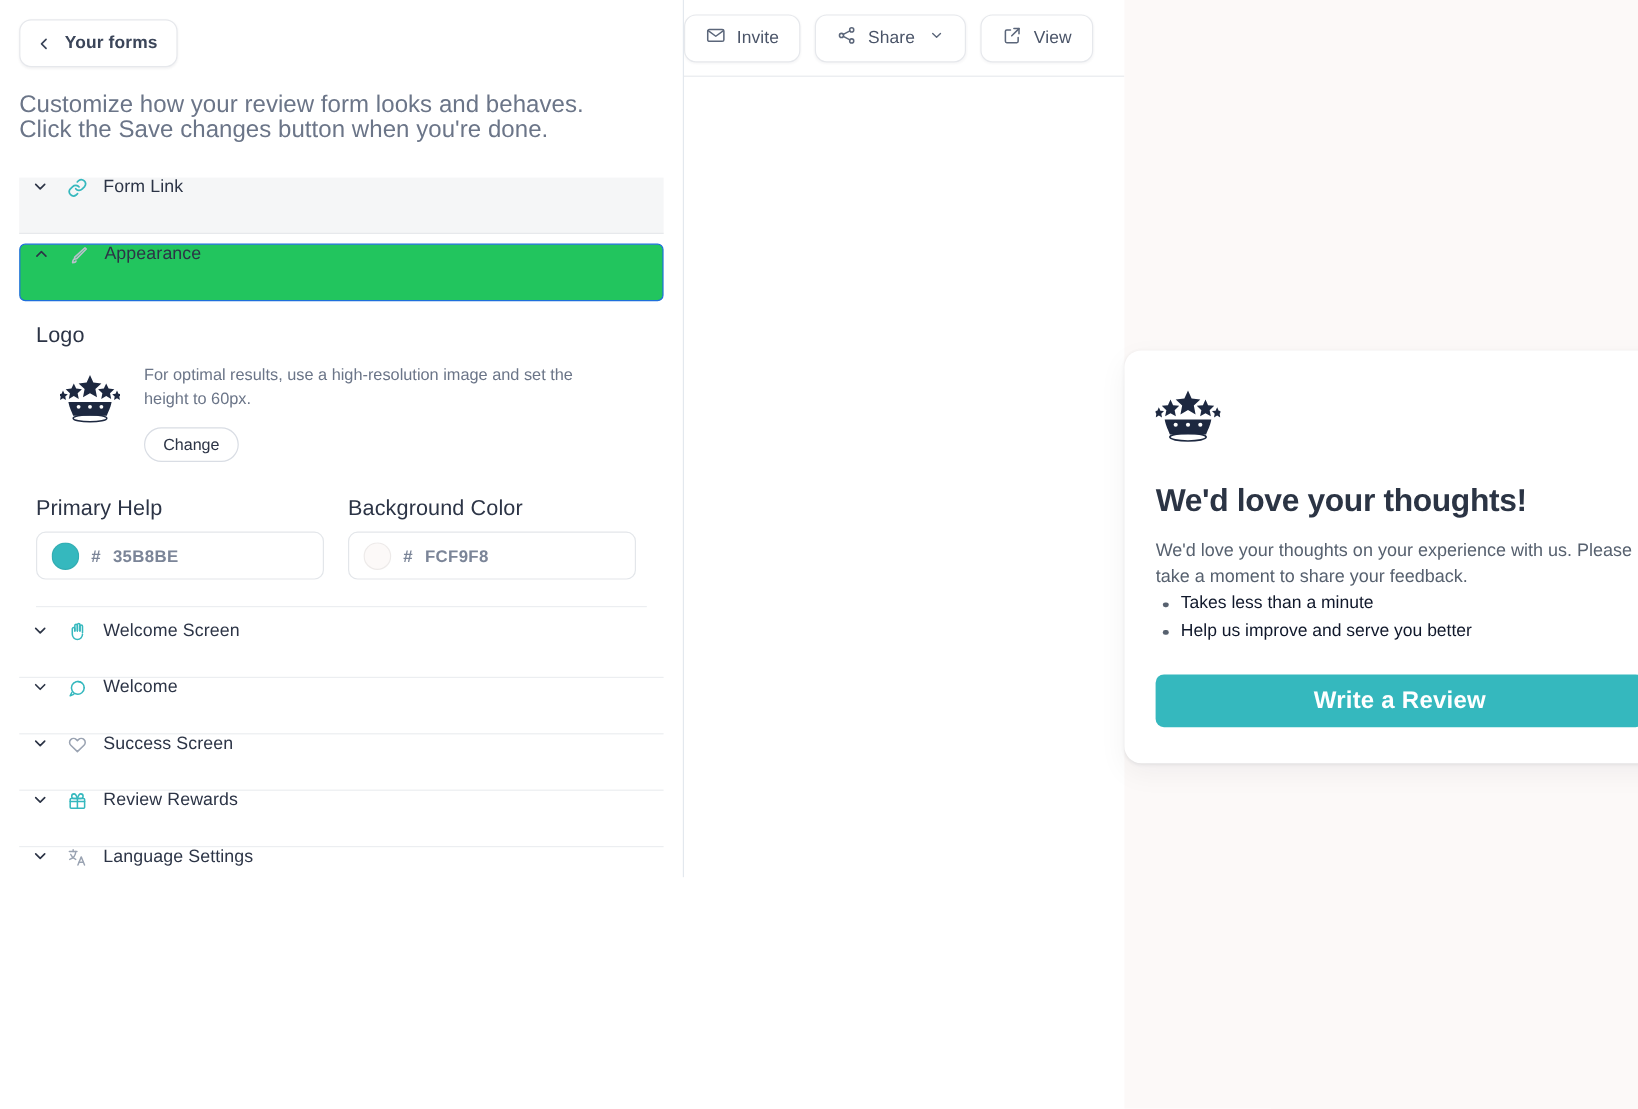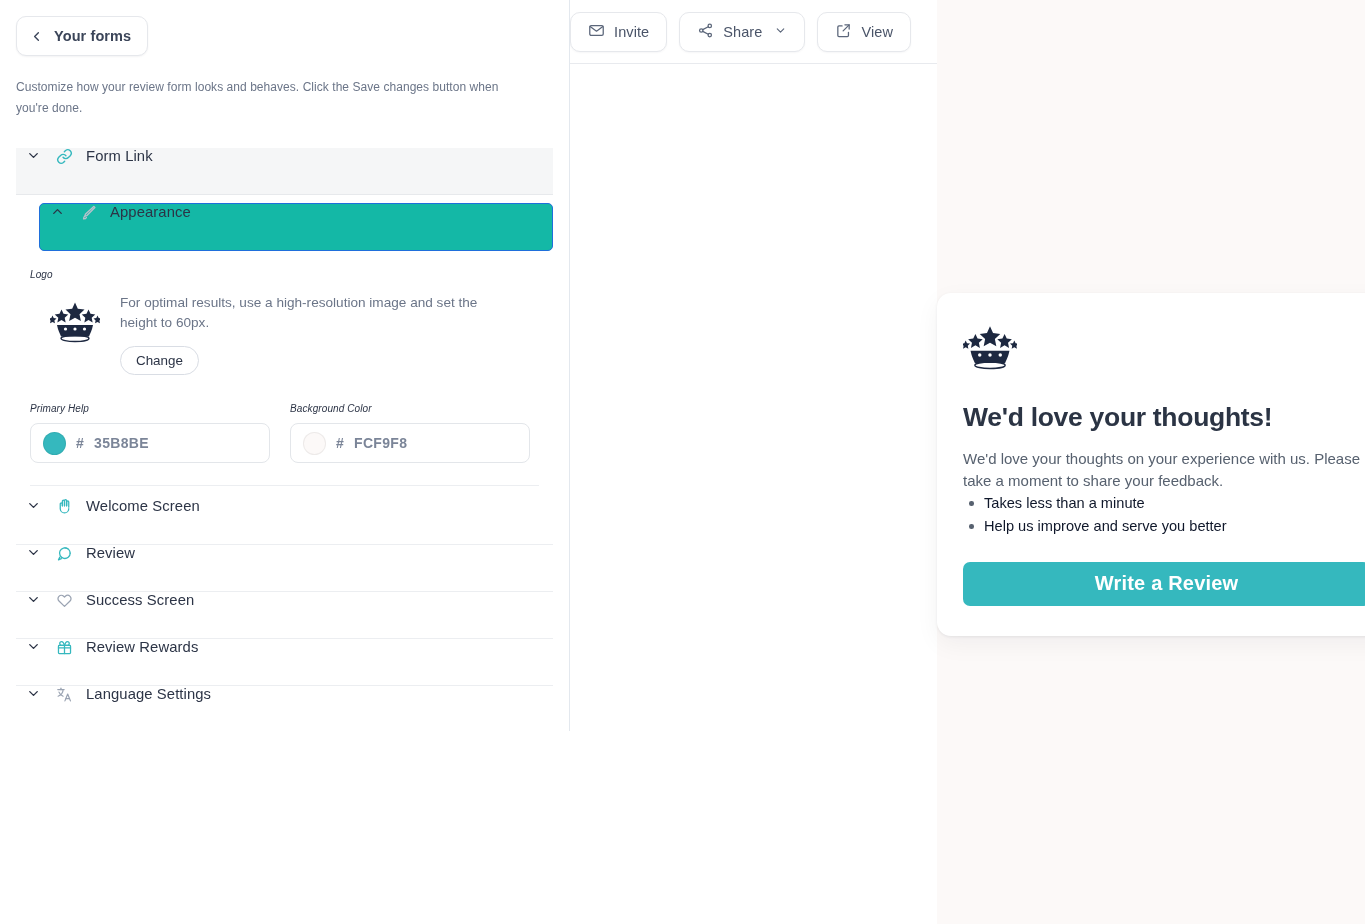"Customize how your review form" .panel-desc { font-size: 12px -> 20px }
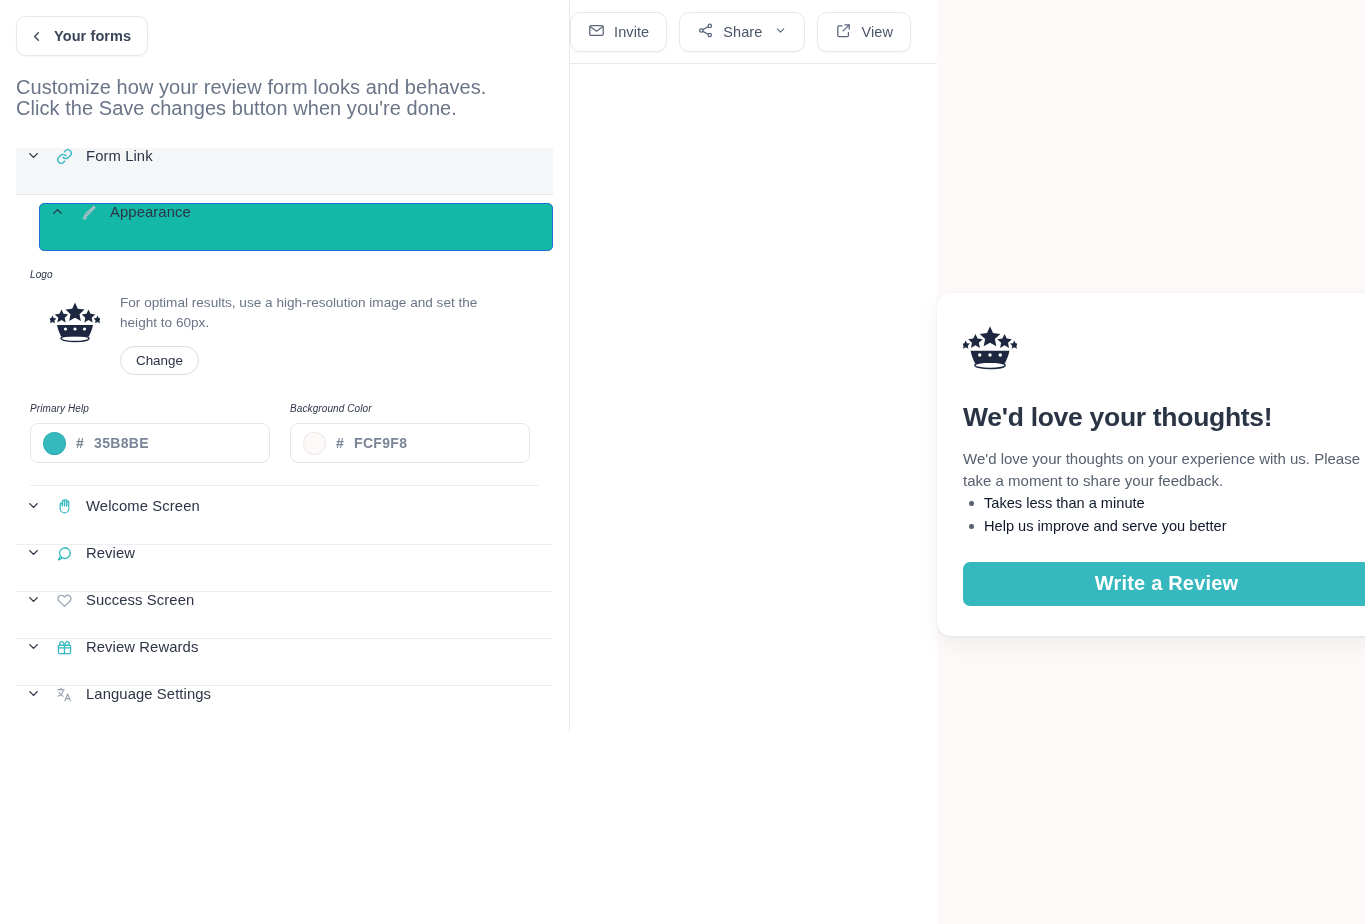"Appearance" .acc-row.is-open { background: #14b8a6 -> #22c55e; margin-left: 23px -> none }
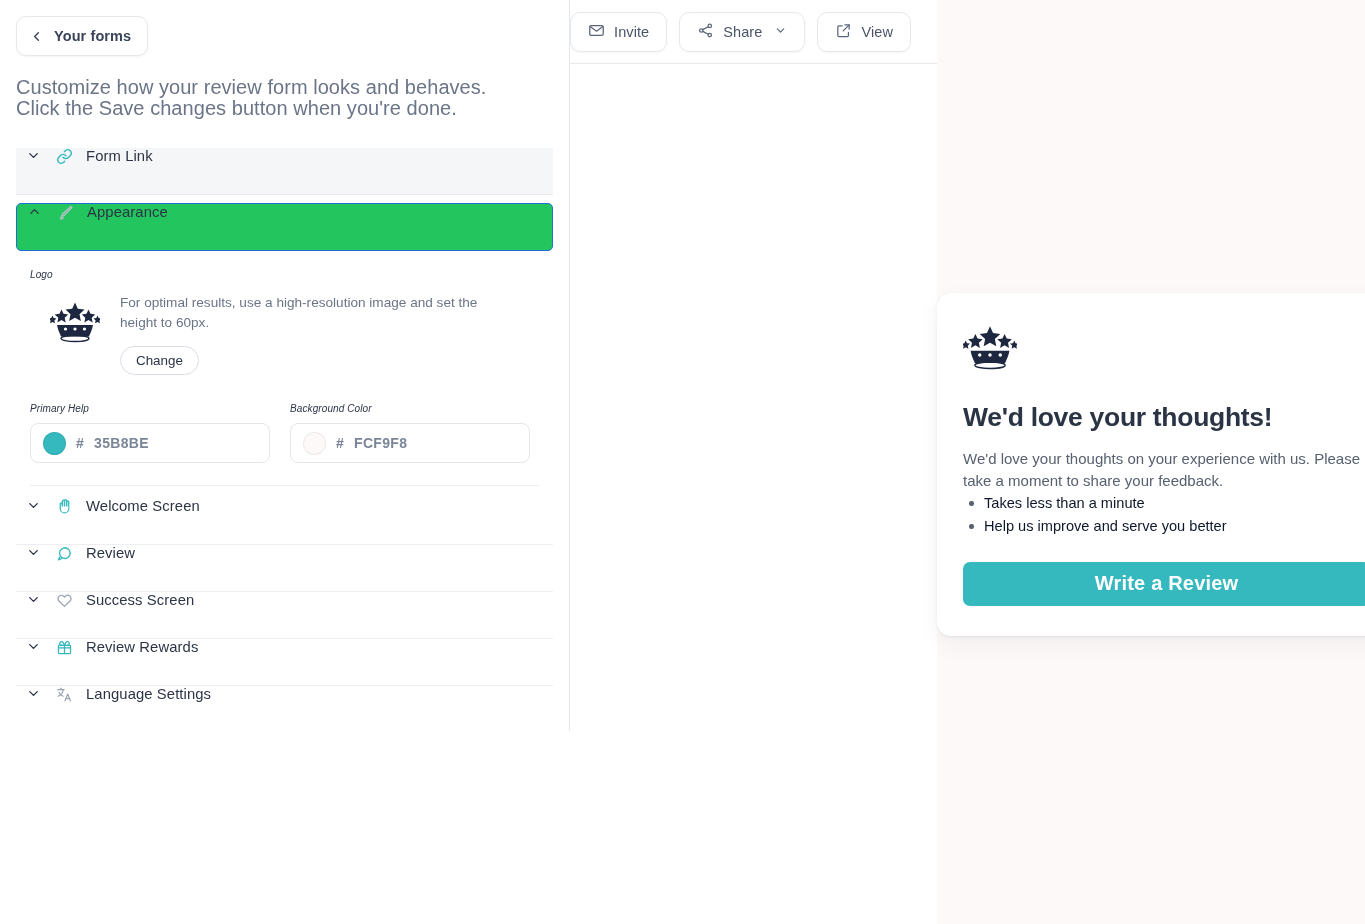"Logo" .field-label { font-size: 10px -> 18px; font-style: italic -> none }
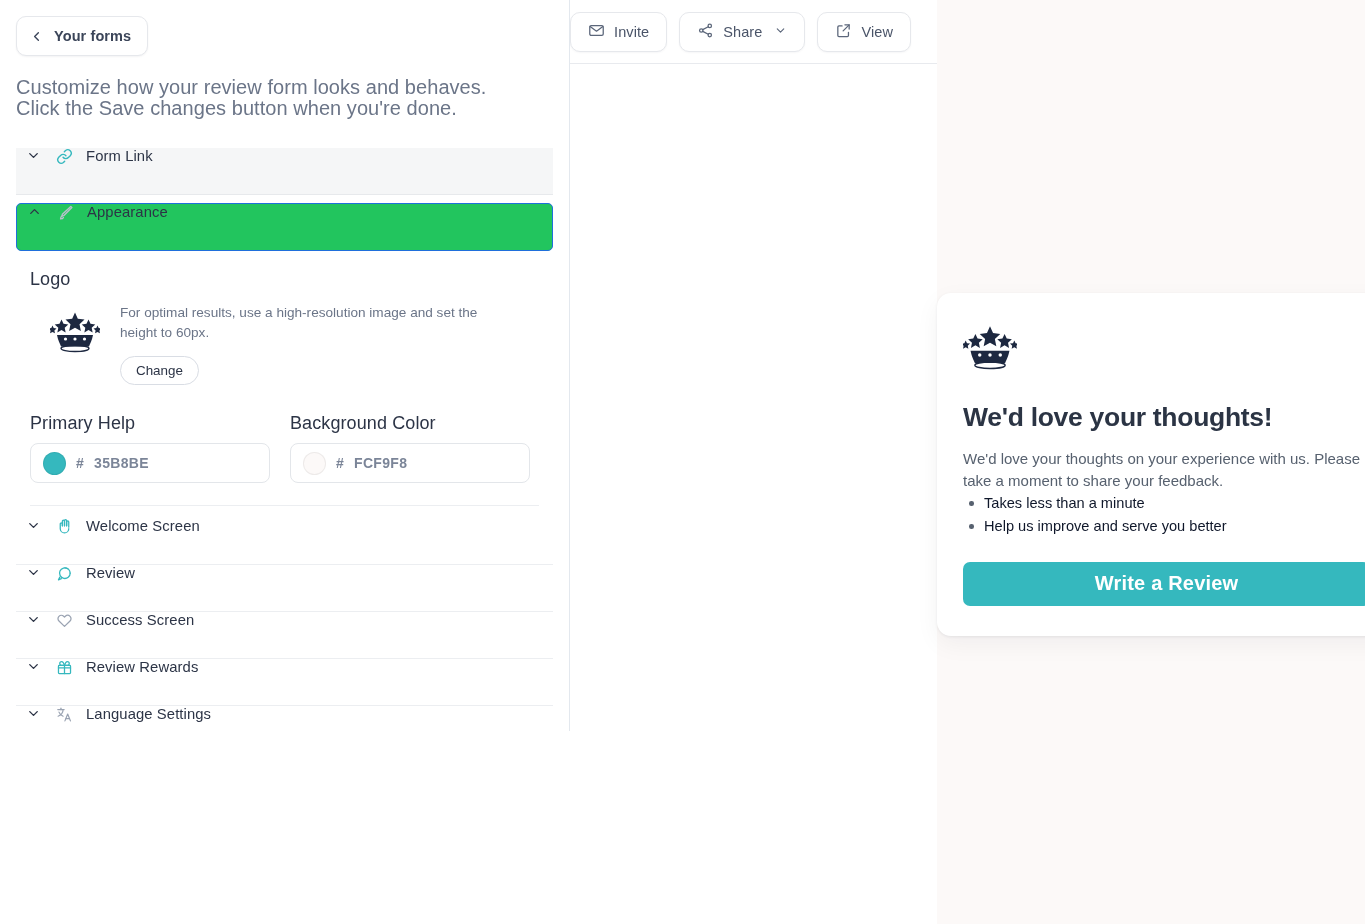"Review" span.acc-label { text: Review -> Welcome }
